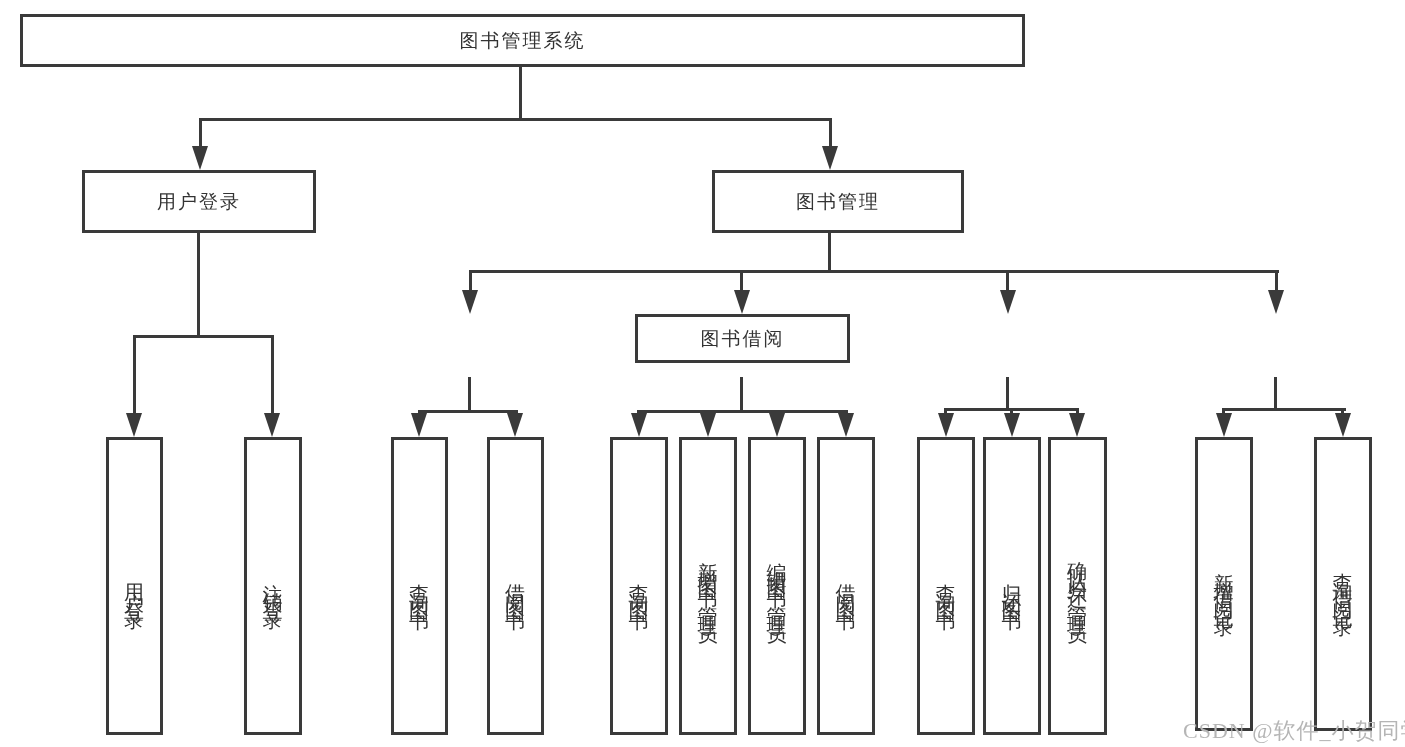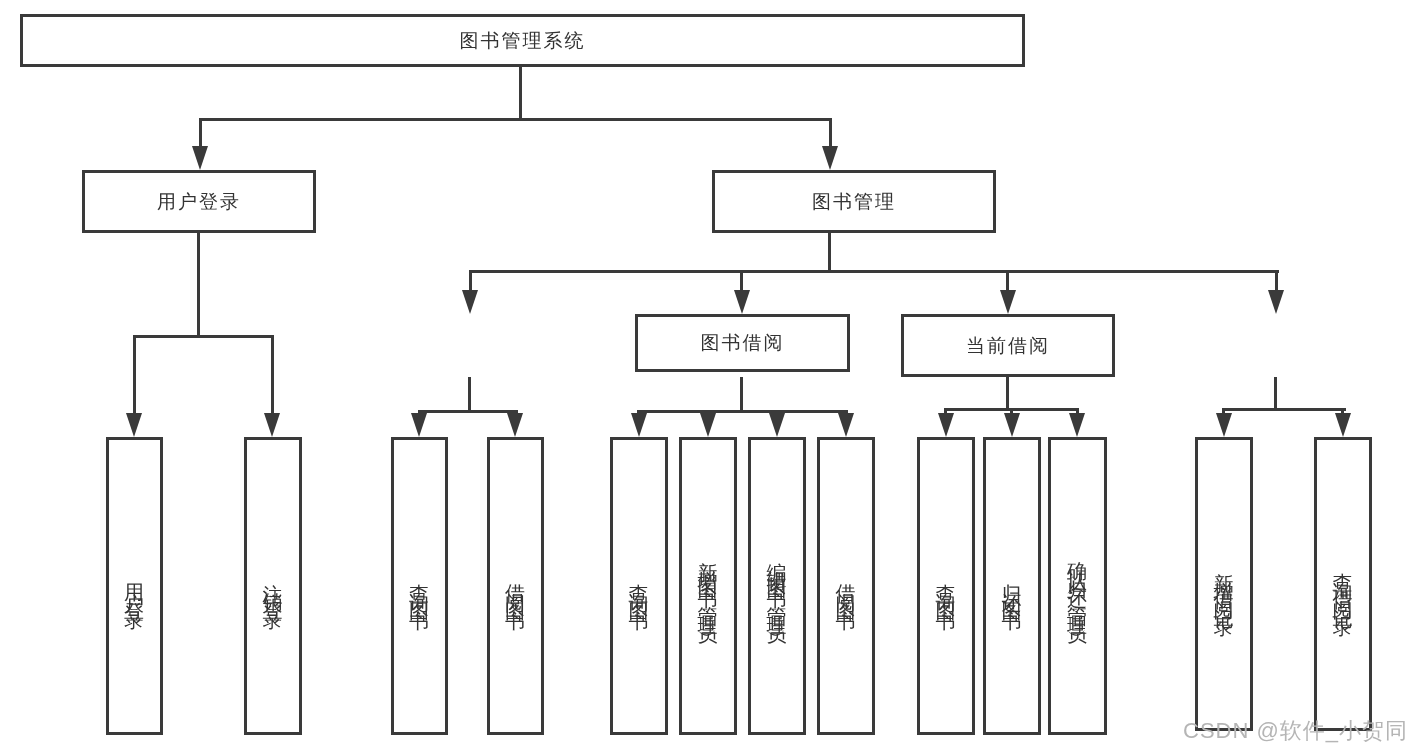"图书管理系统" .canvas { font-family: Liberation Sans, sans-serif -> Liberation Serif, serif }
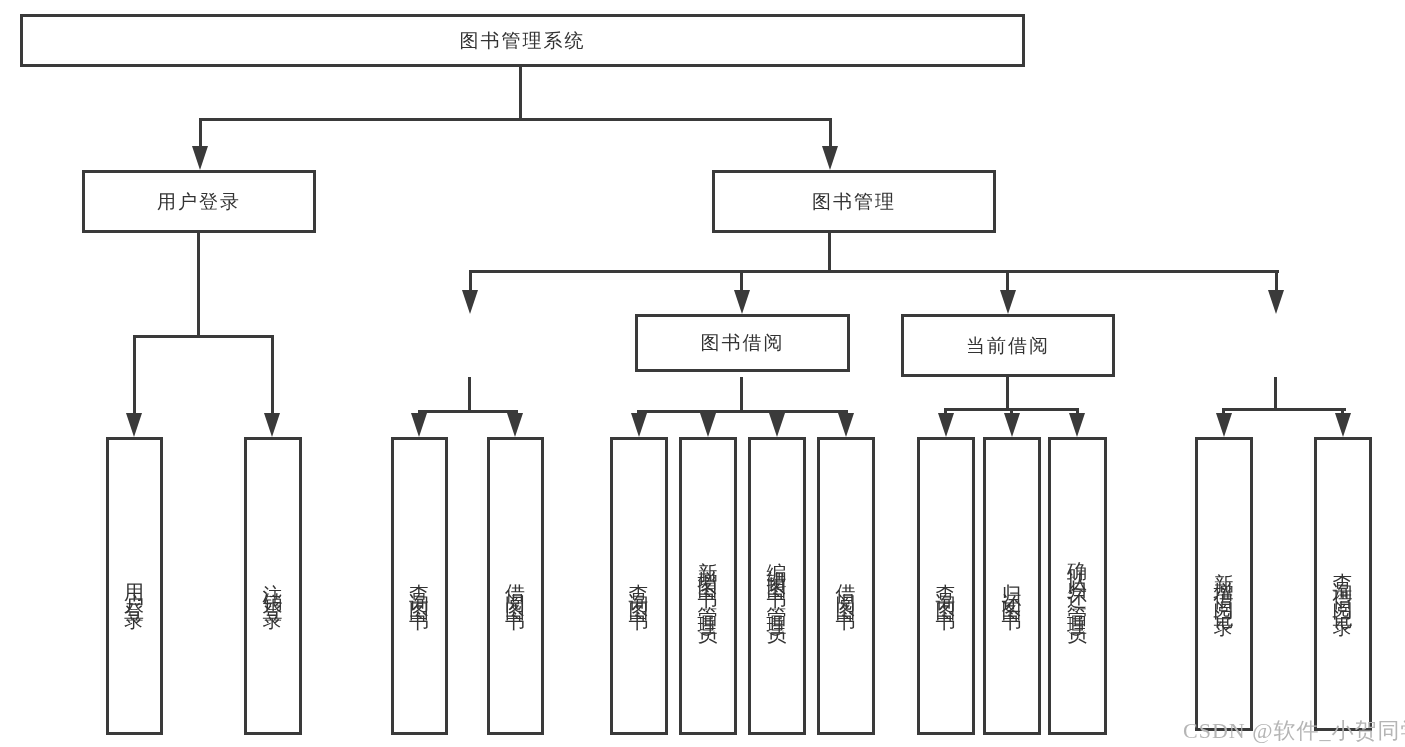"图书管理" div.box { width: 284px -> 252px }
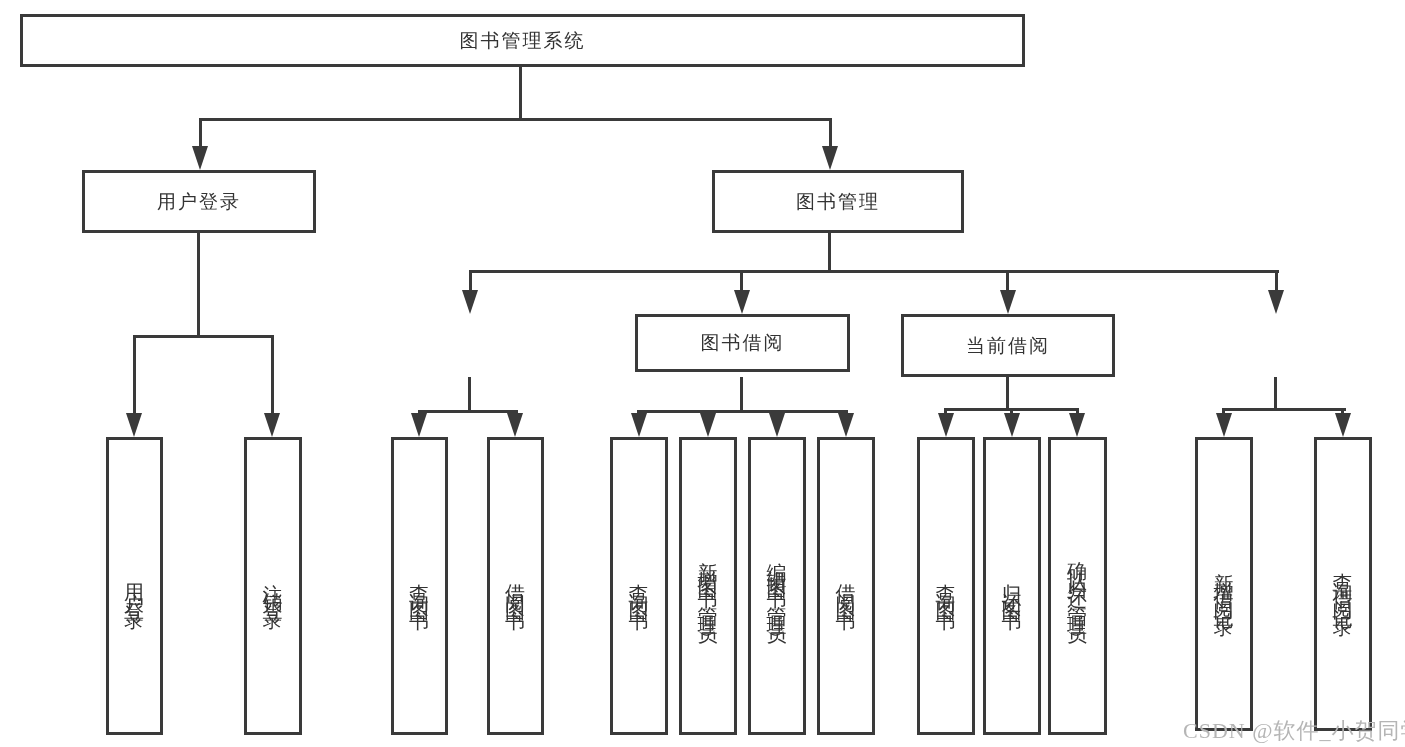"图书借阅" div.box { height: 58px -> 49px }
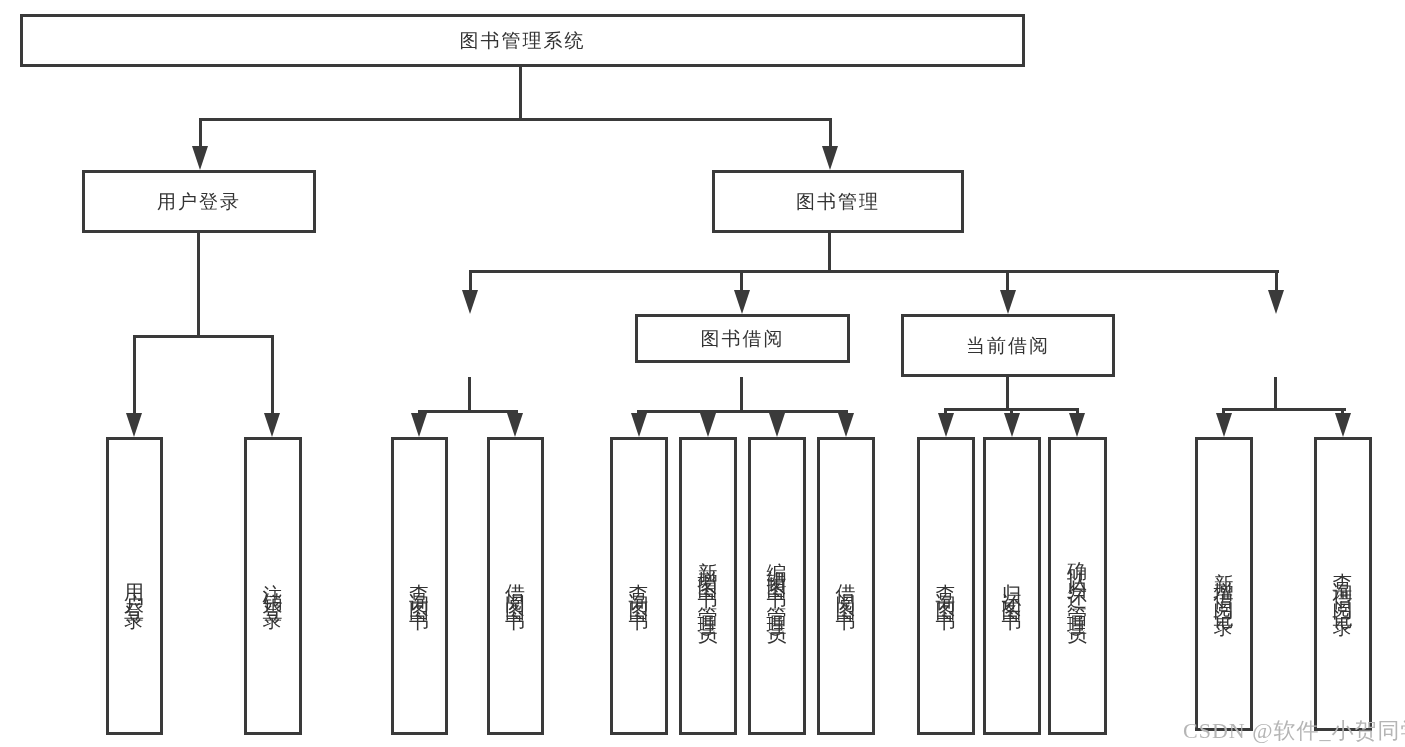"当前借阅" div.box { html: <div> <span>当前借阅</span> </div> -> none }
